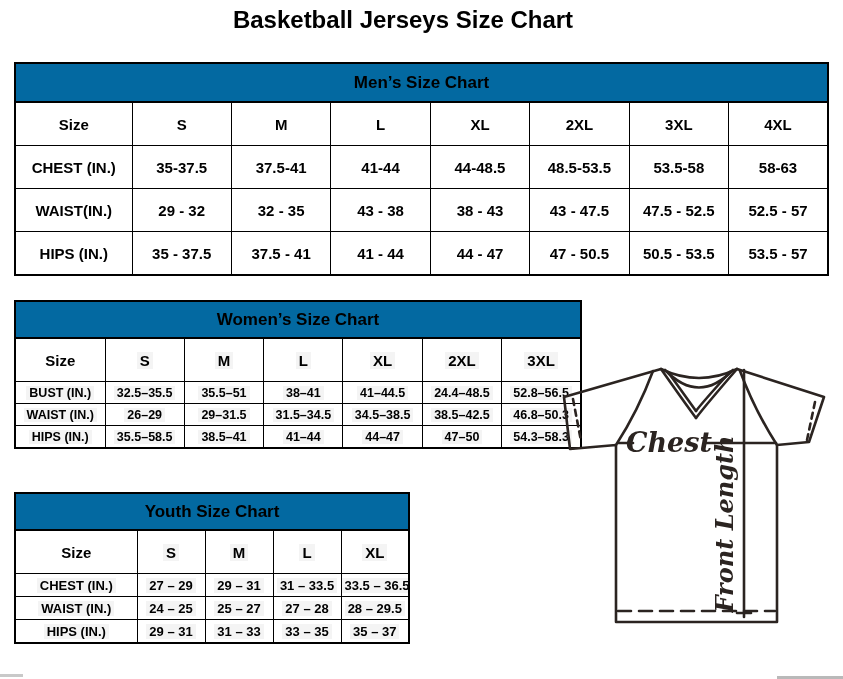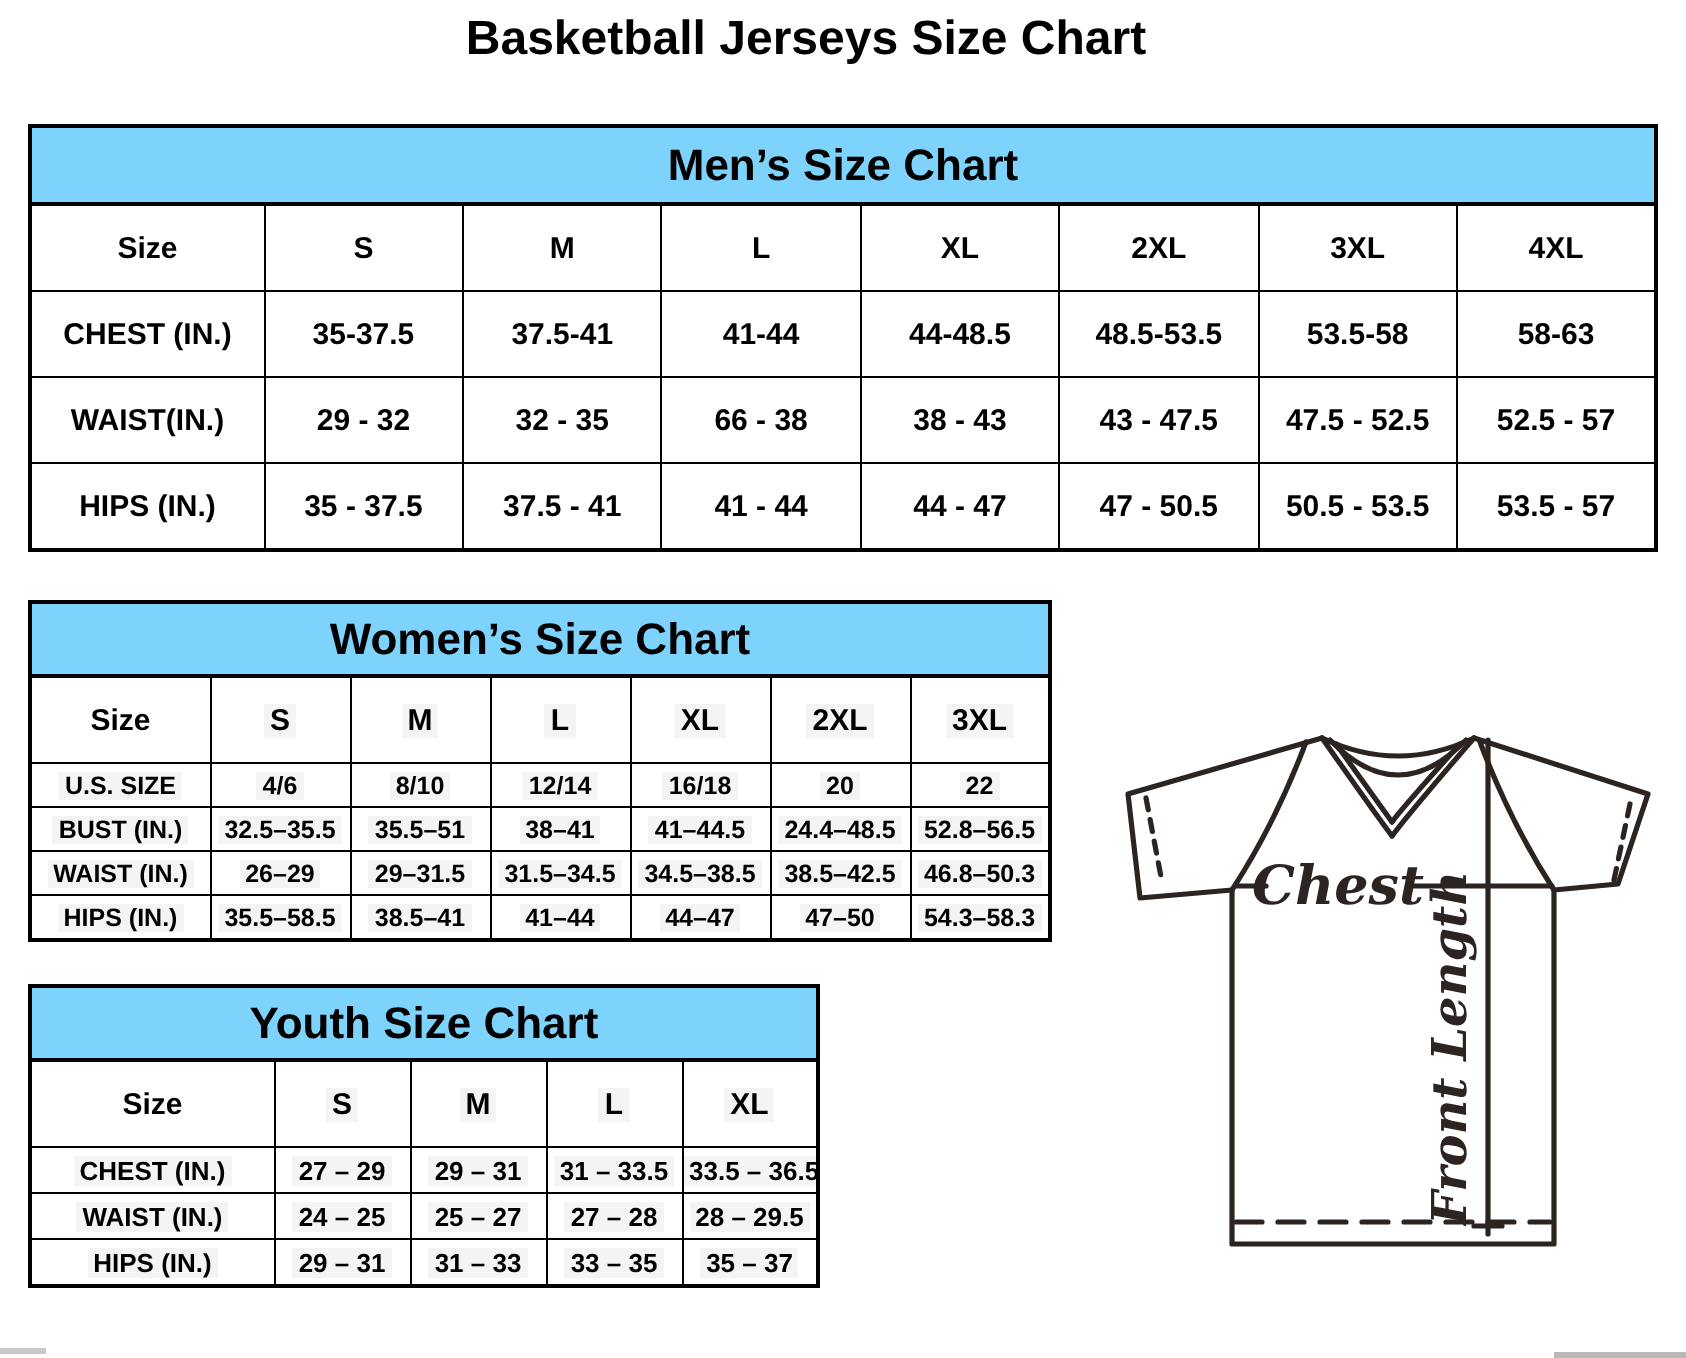"Men’s Size Chart" .size-table tr.title-row td { background: #7dd3fc -> #0369a1; font-size: 22px -> 17px }
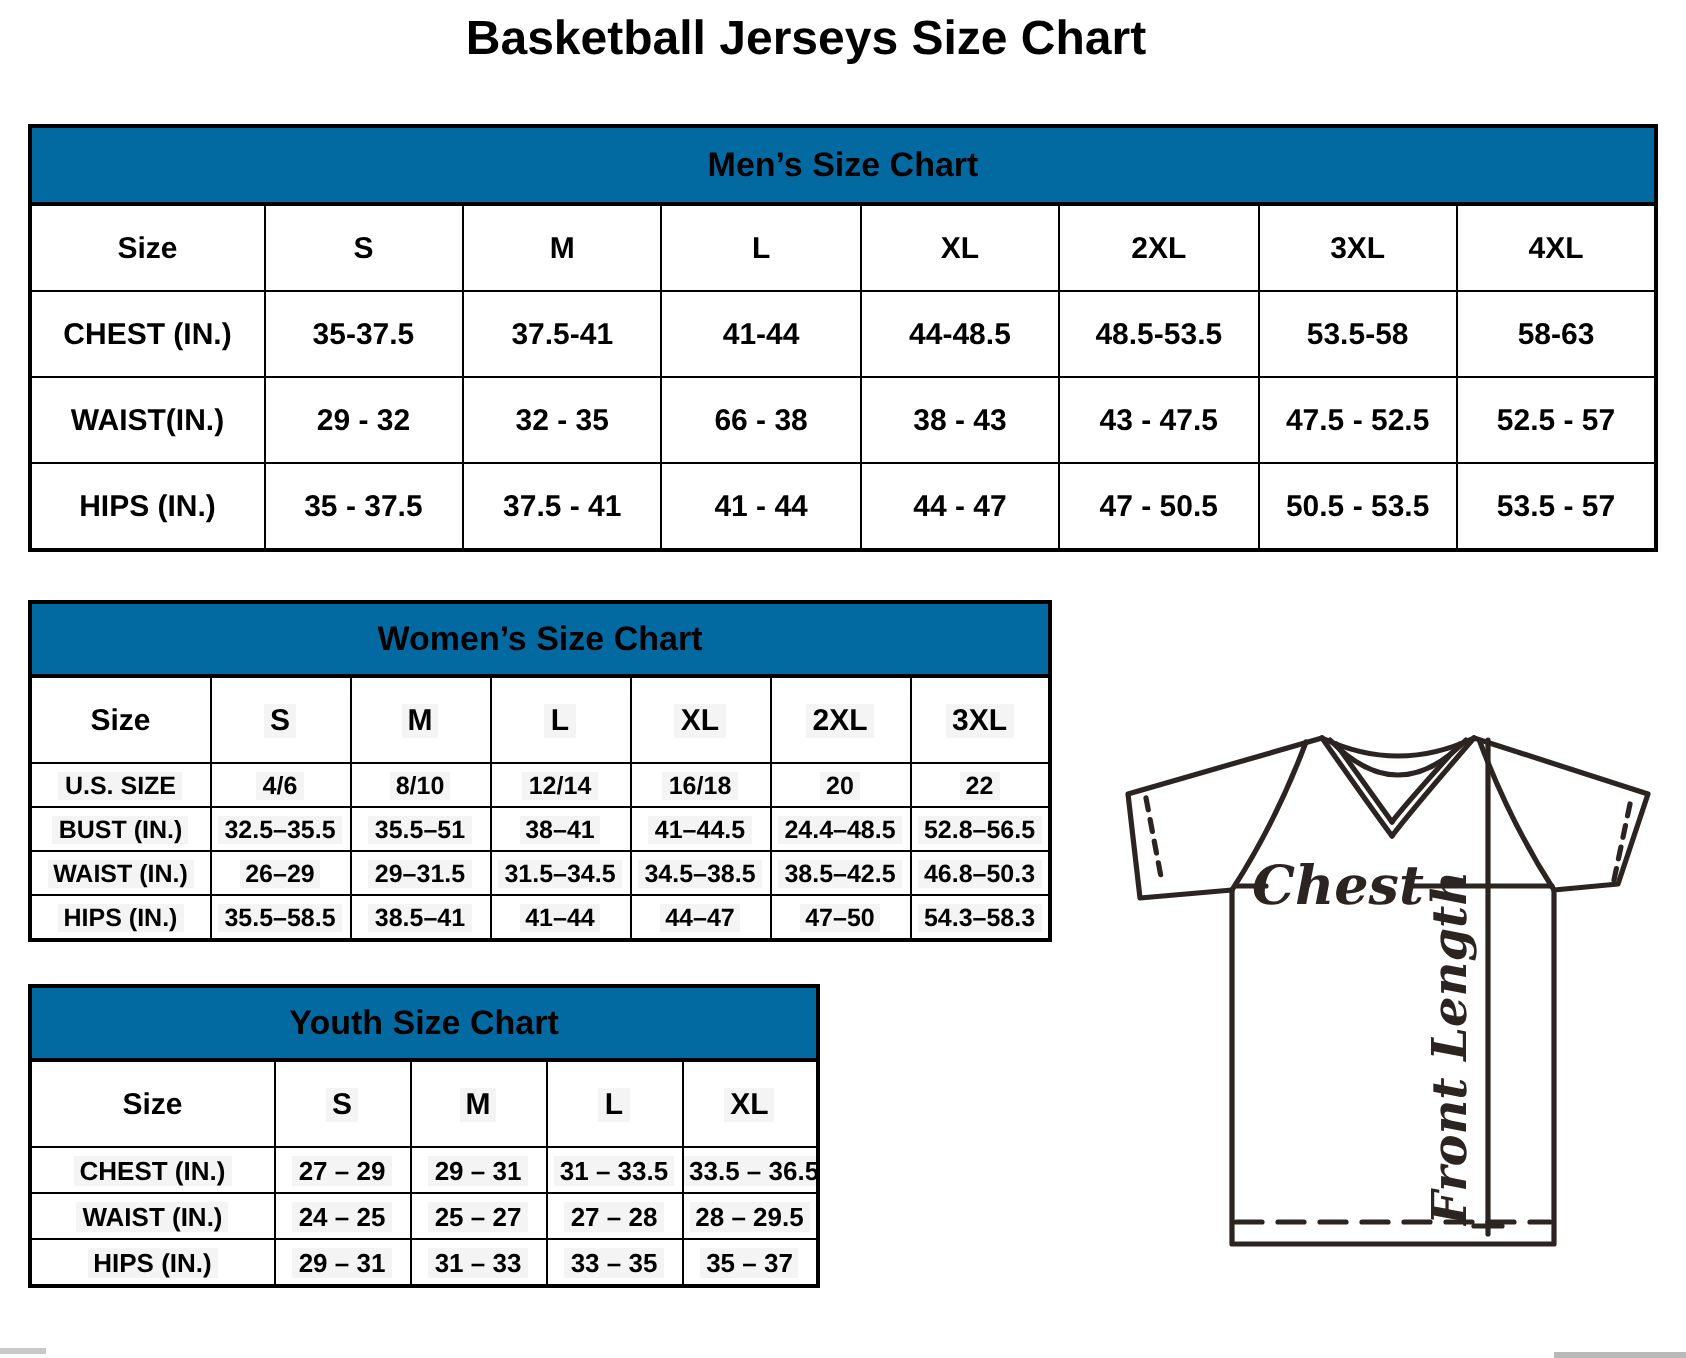"66 - 38" span.cw { text: 66 -> 43 }
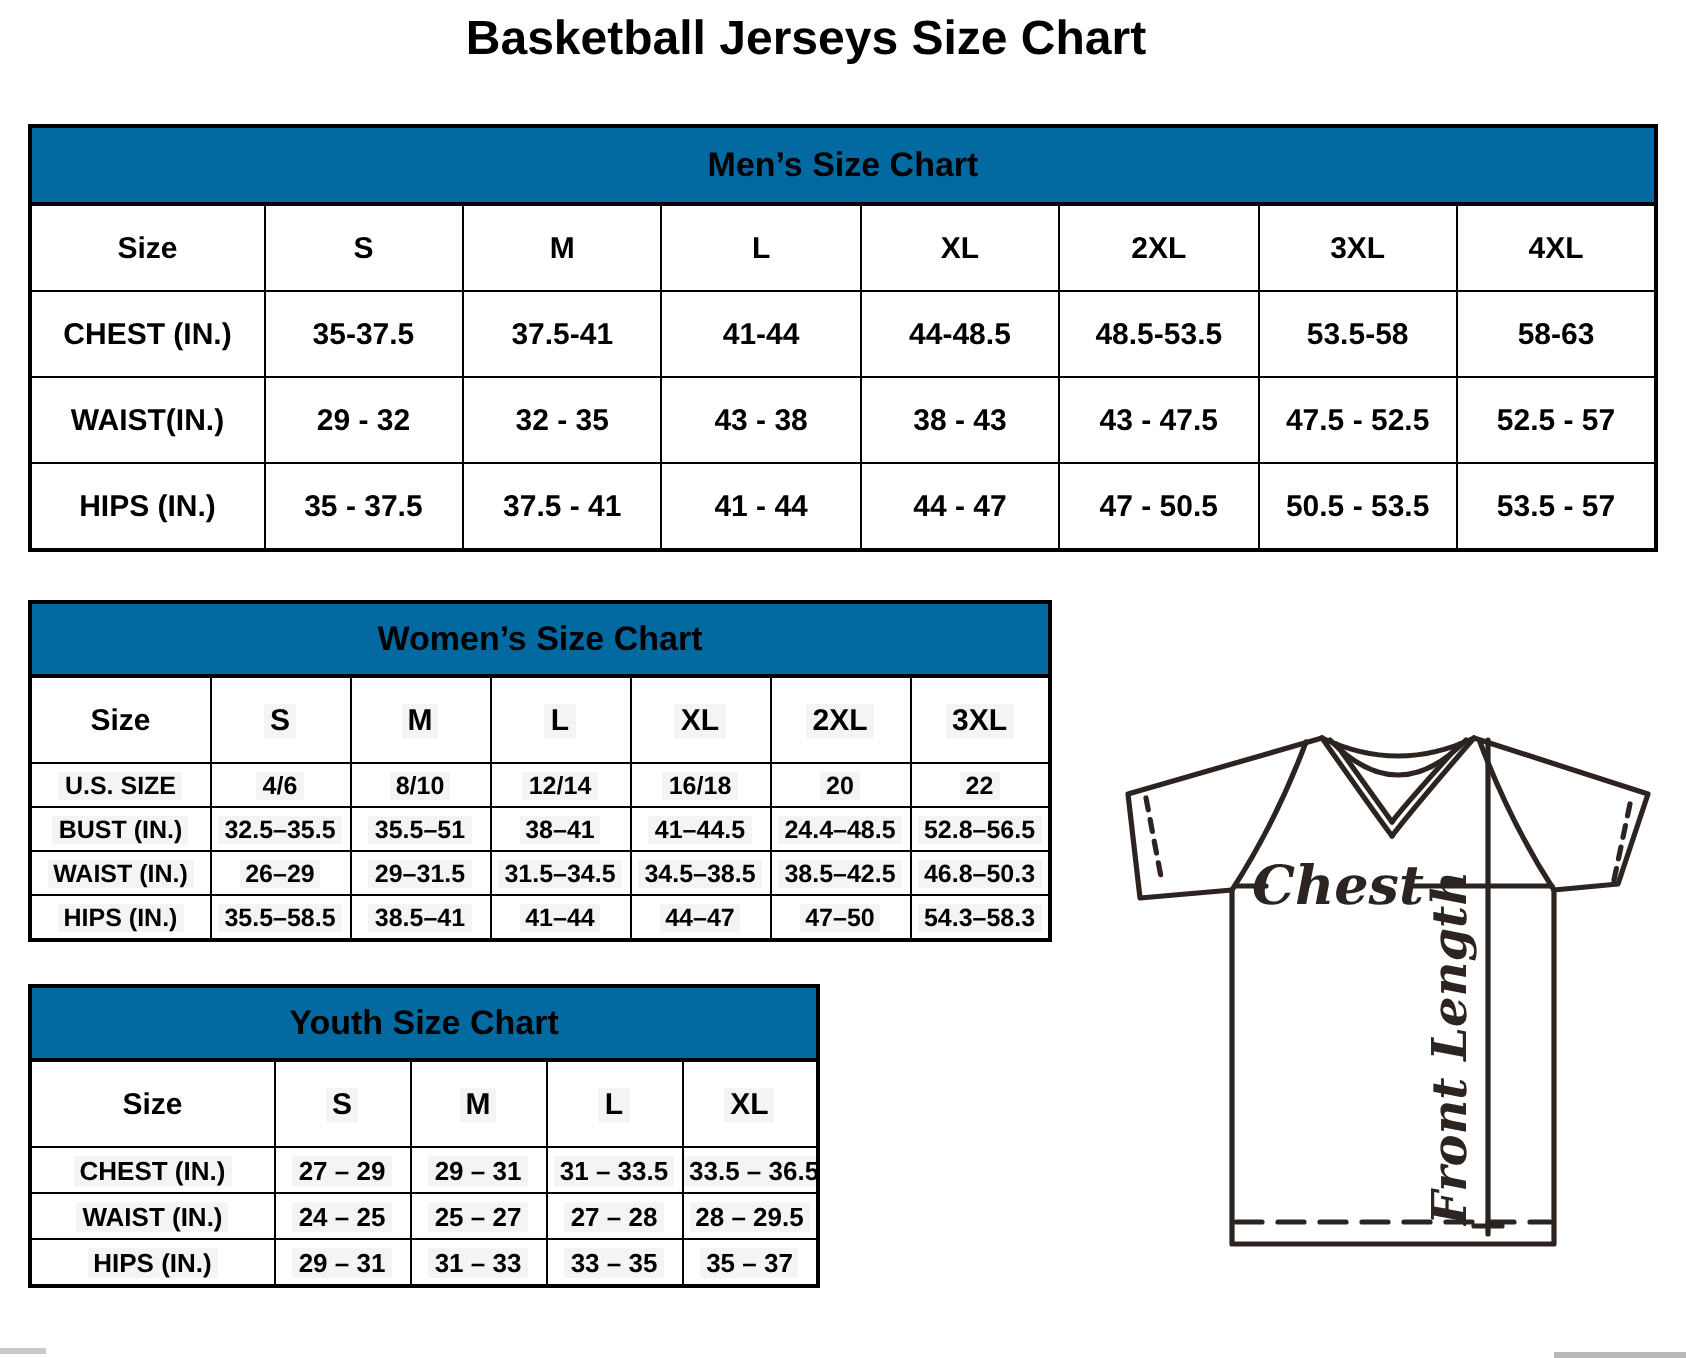"Women’s Size Chart" .t1 { width: 512px -> 568px }
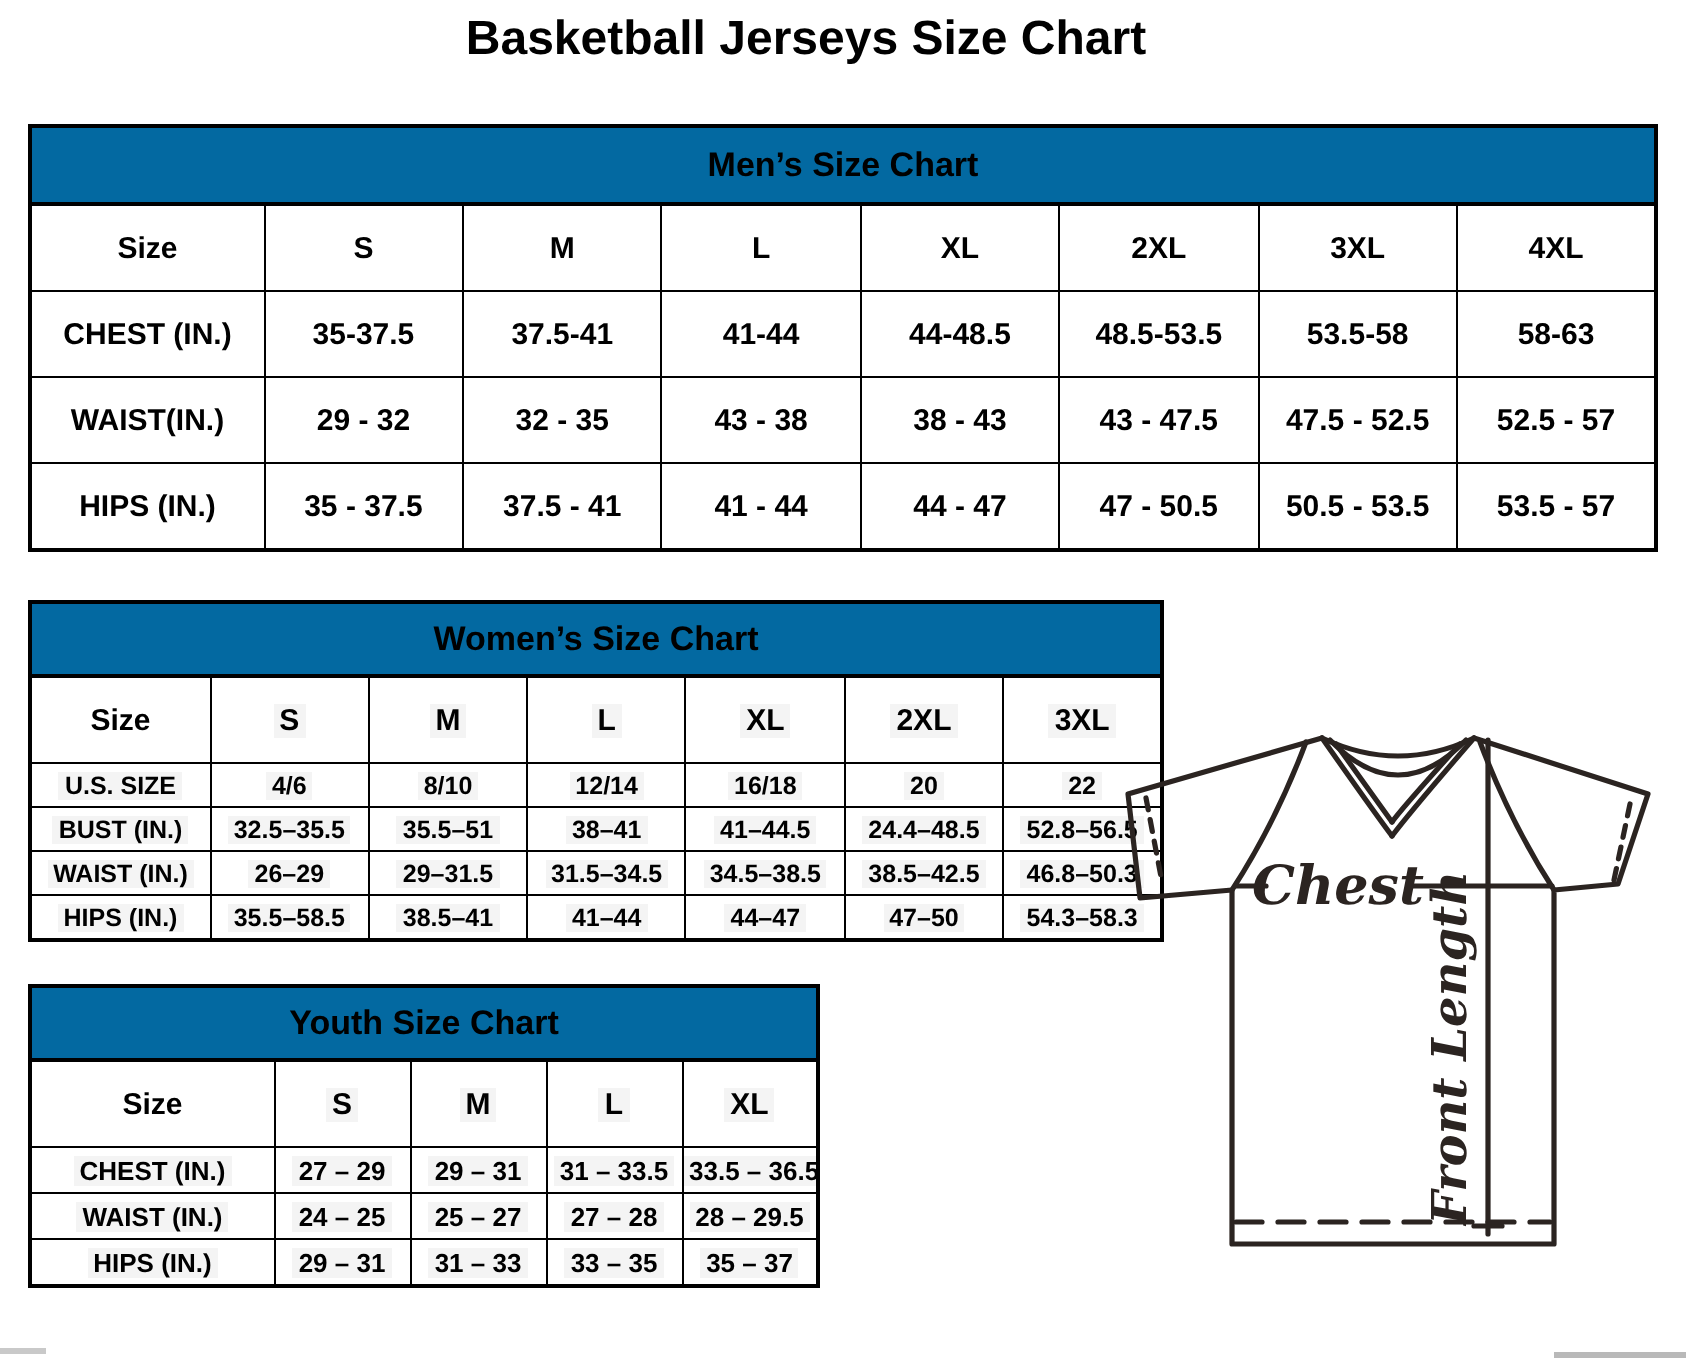"U.S. SIZE" tr.data { html: <tr> <td><span>U.S. SIZE</span></td> <td><span>4/6</span></td> <td><span>8/10</span></td> <td><span>12/14</span></td> <td><span>16/18</span></td> <td><span>20</span></td> <td><span>22</span></td> </tr> -> none }
